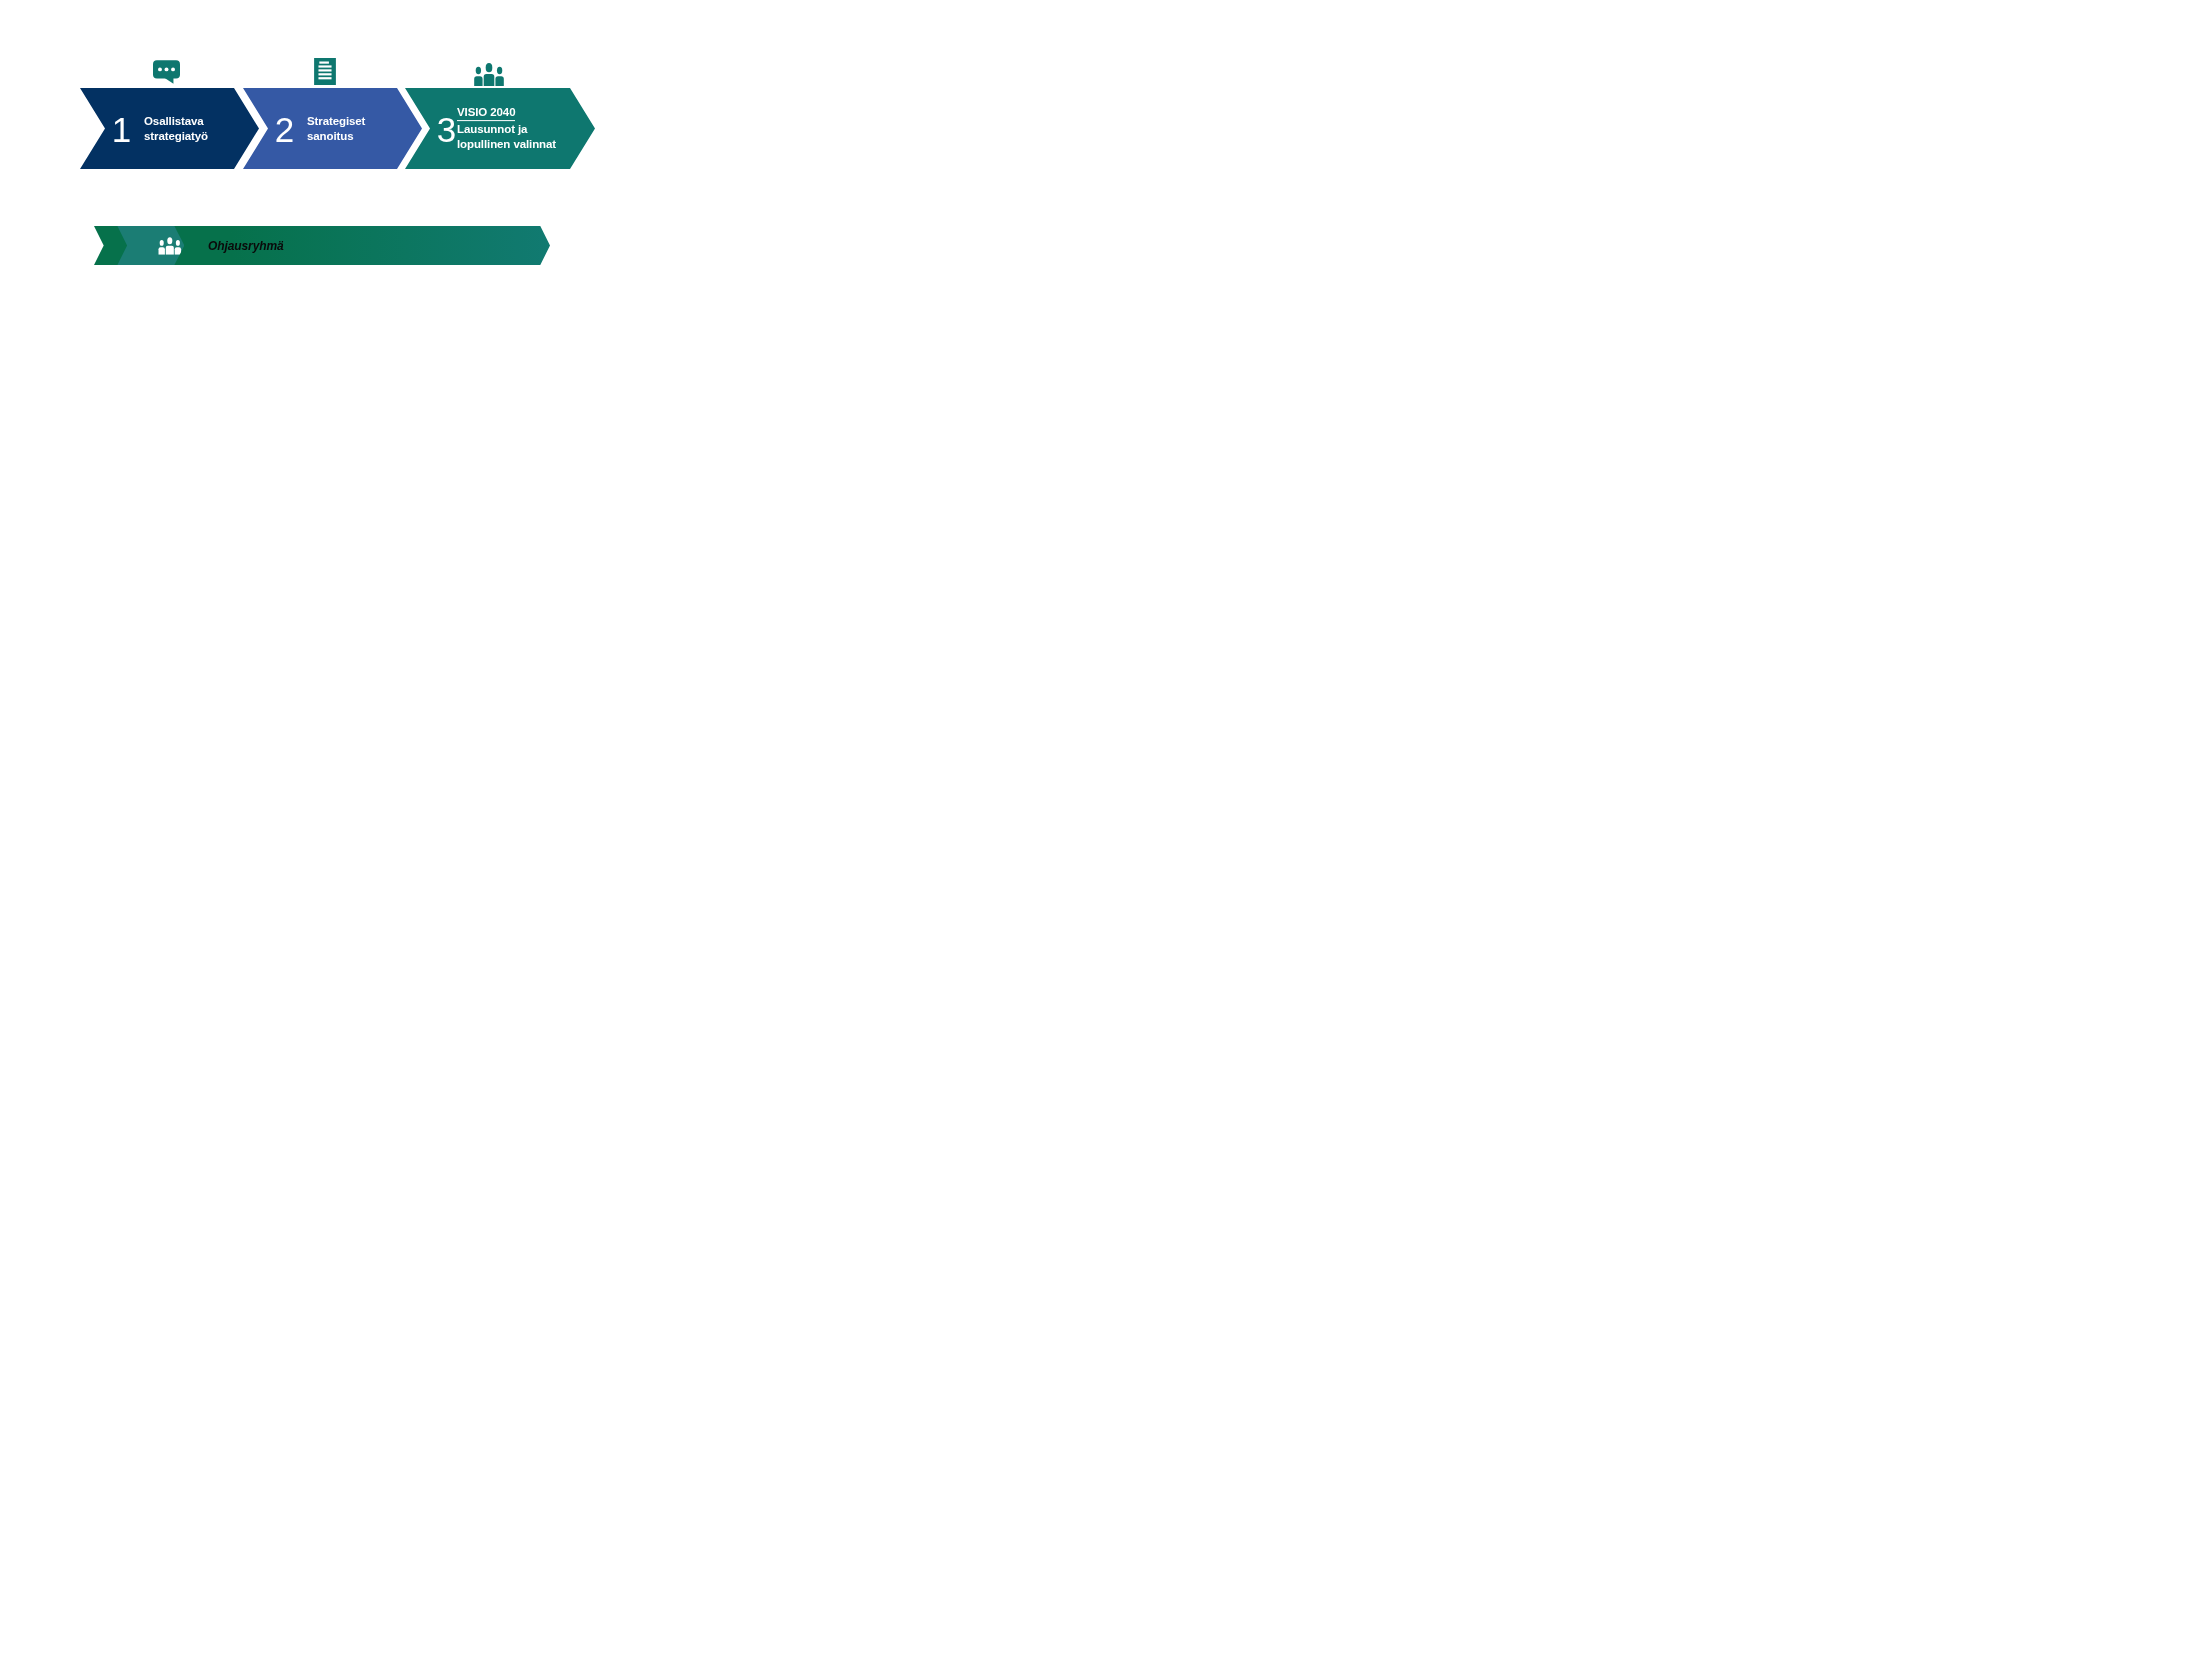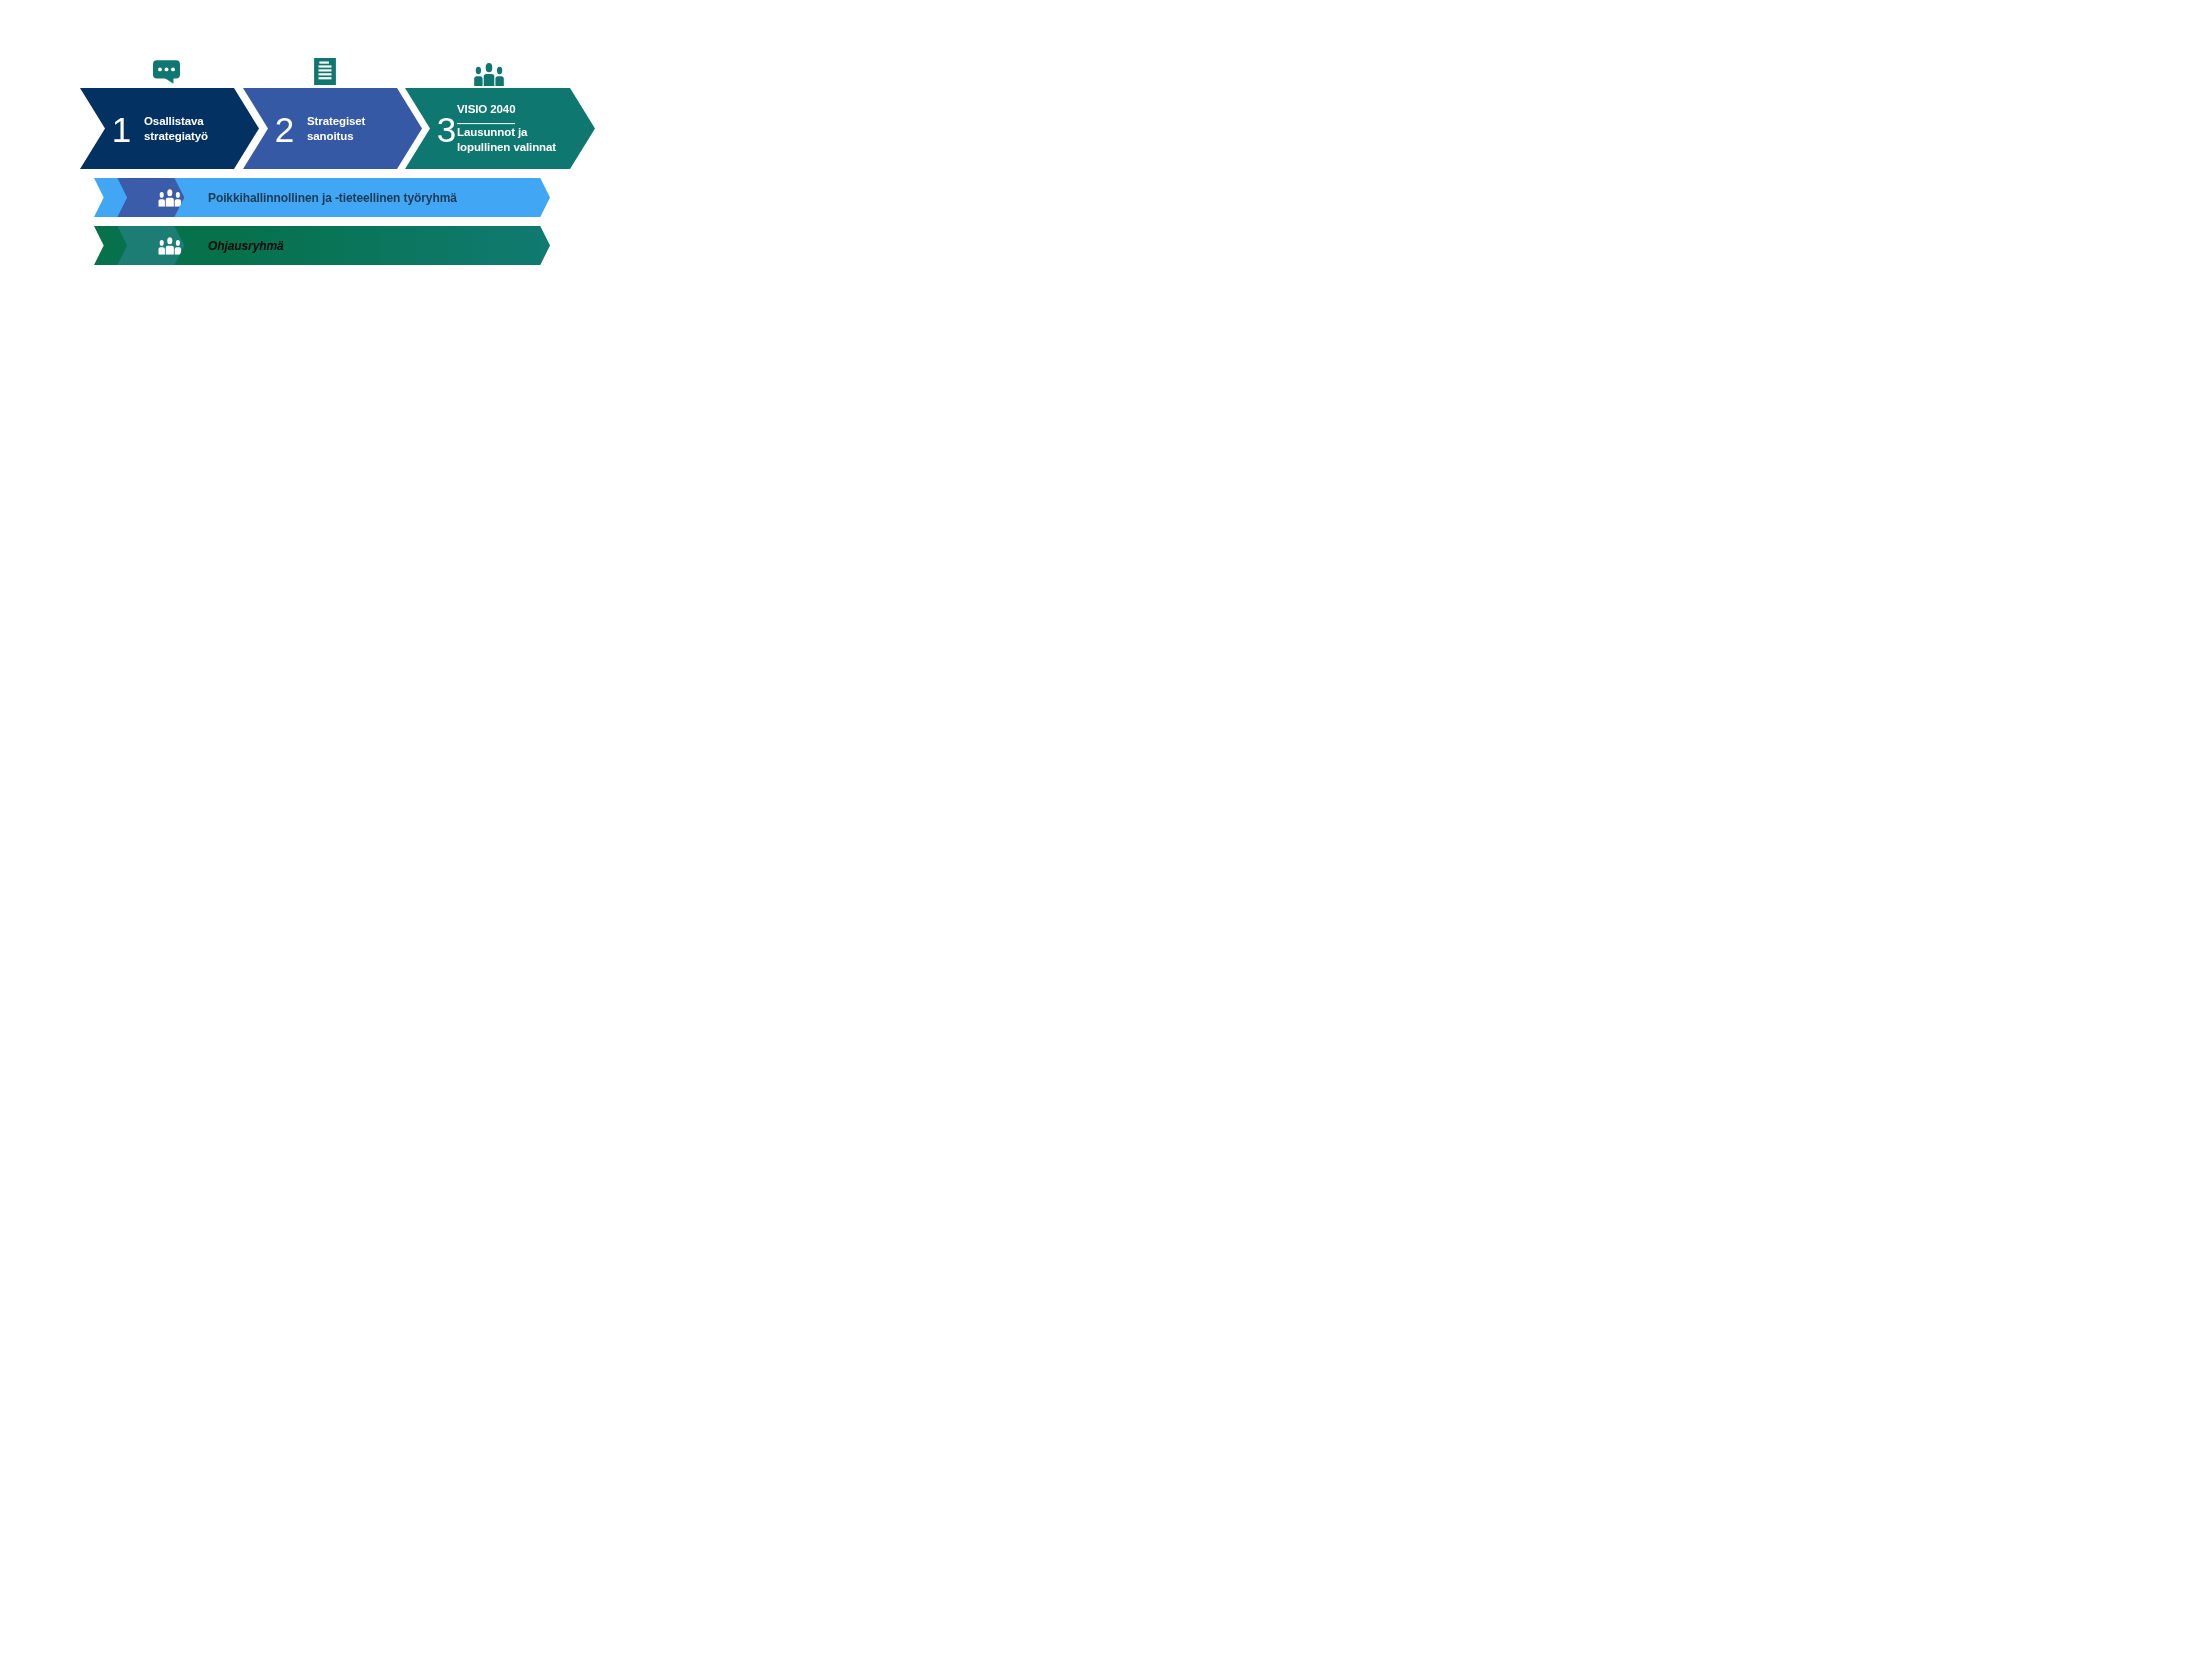"VISIO 2040" .visio-heading { padding-bottom: 6px -> 0 }
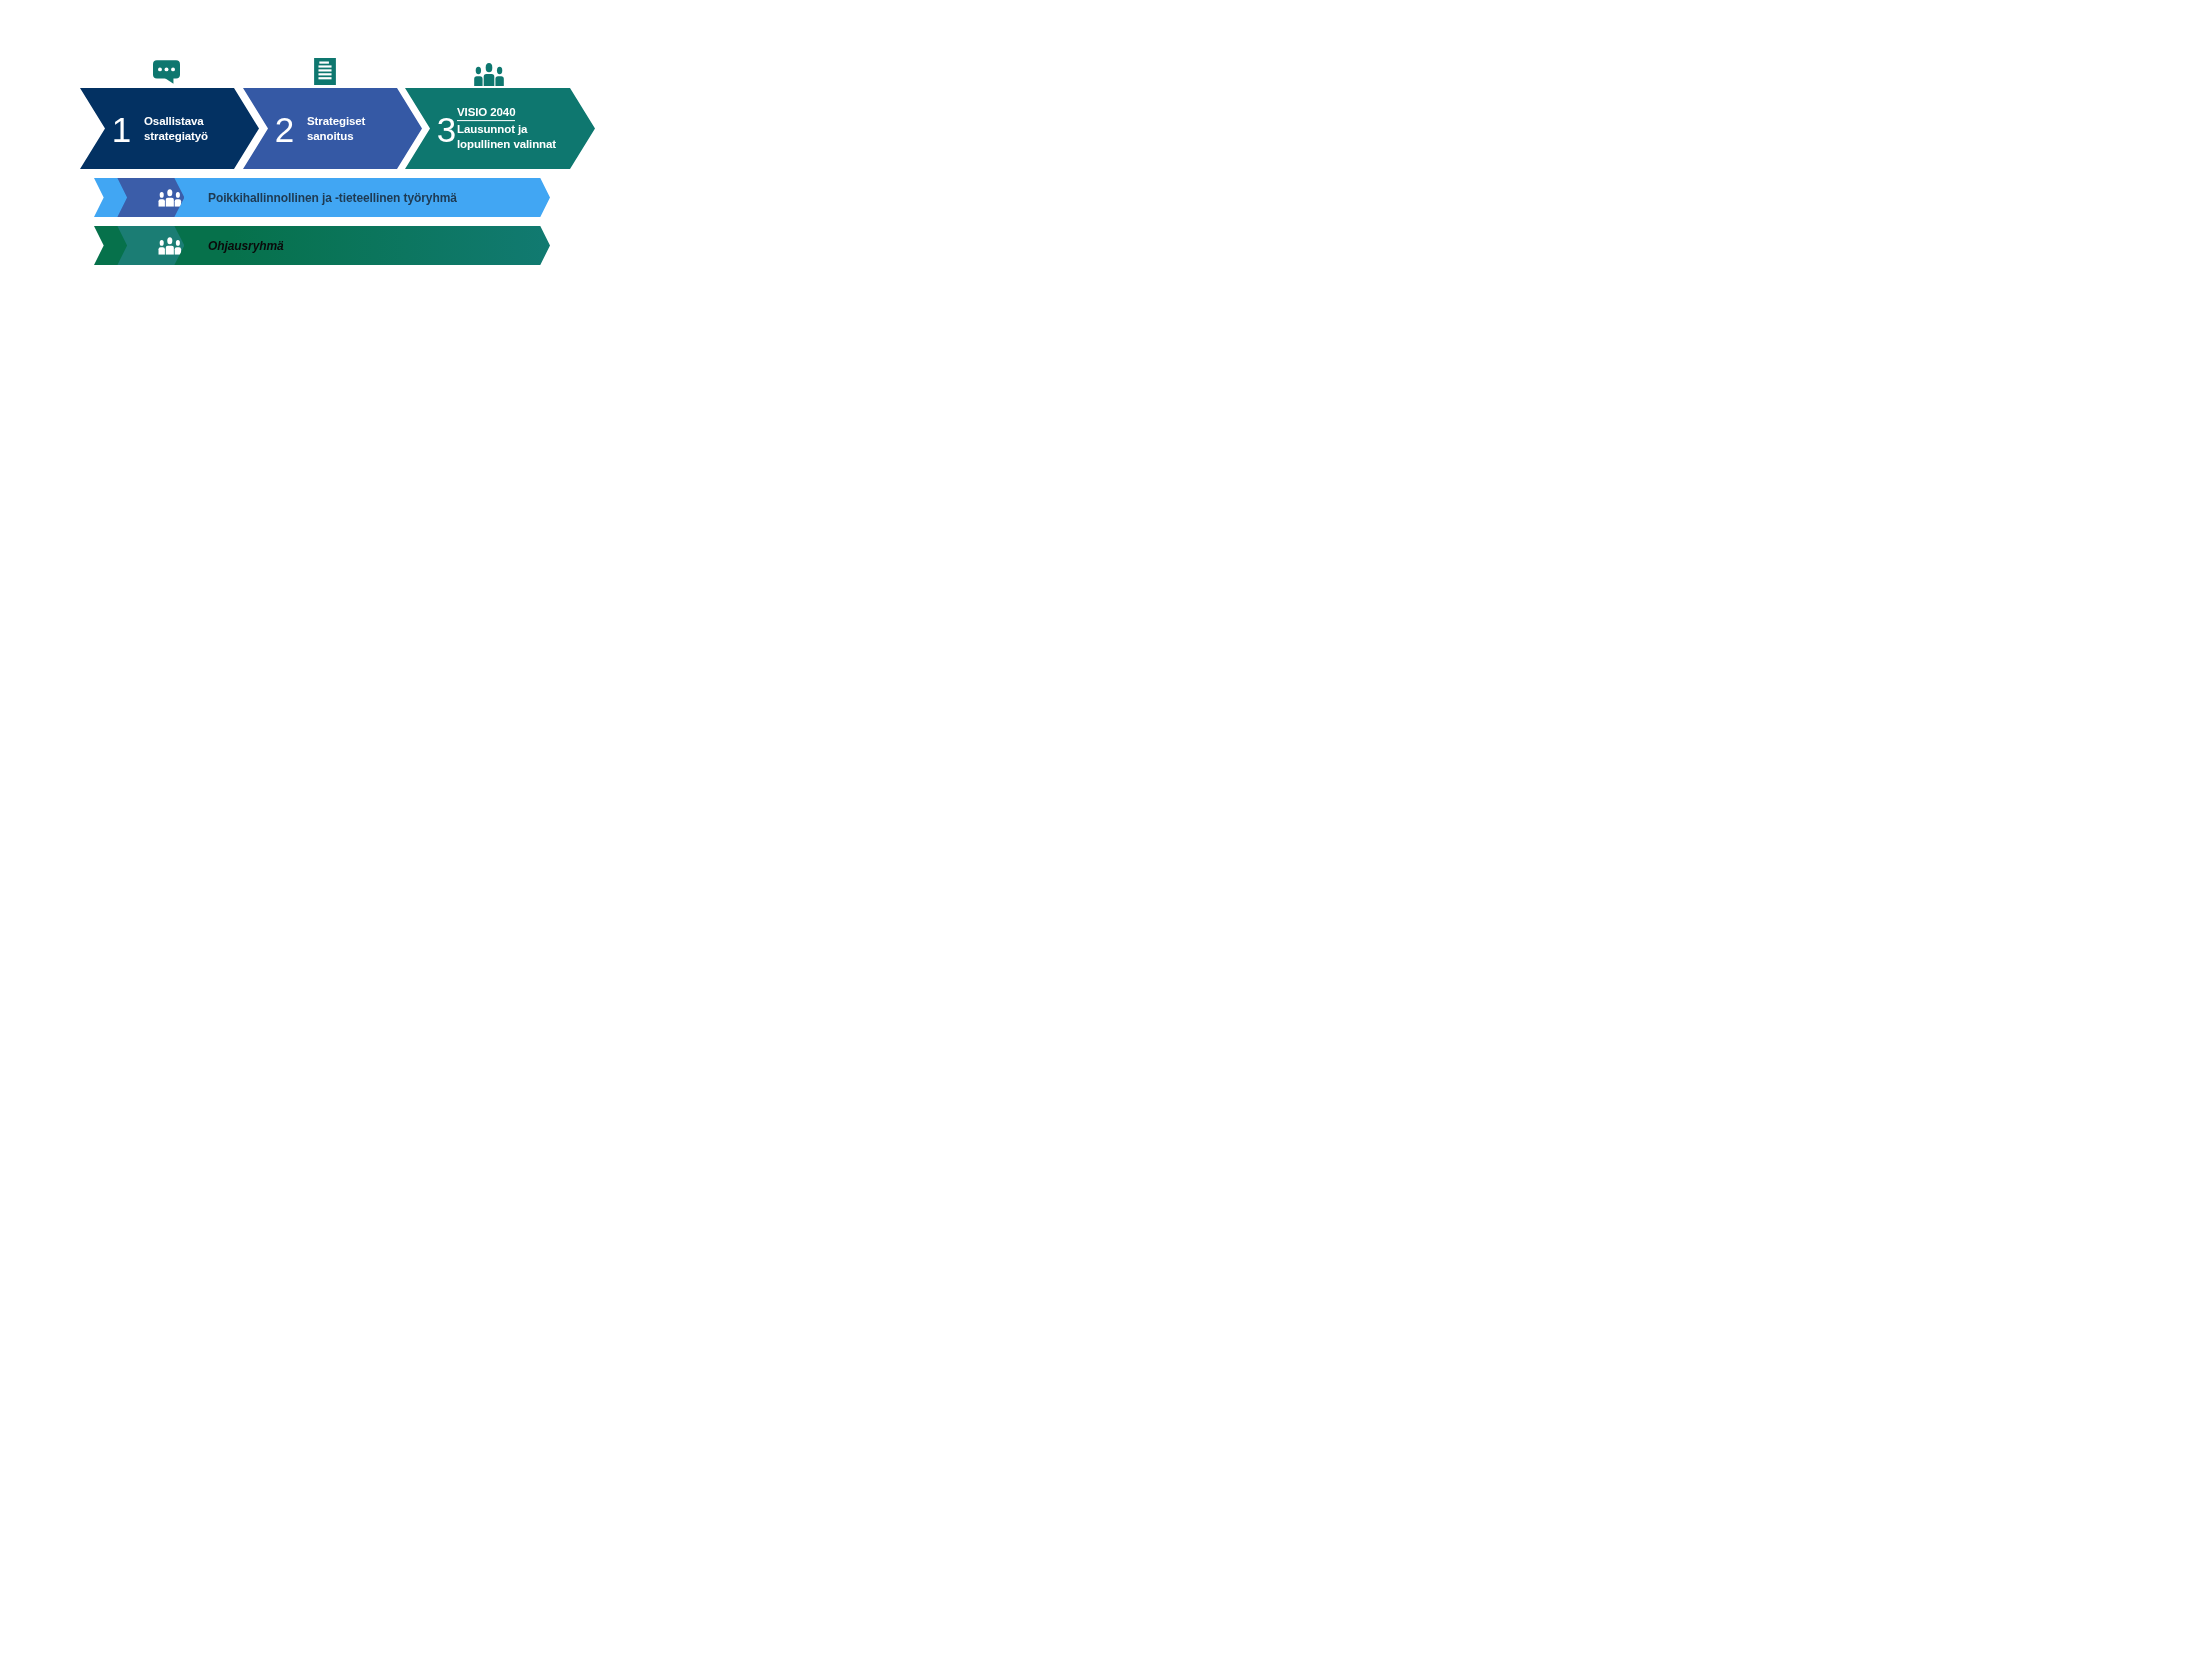"Poikkihallinnollinen ja -tieteellinen" div.banner { html: <div> <div> <div> <svg> <ellipse></ellipse> <path></path> <ellipse></ellipse> <path></path> <ellipse></ellipse> <path></path> </svg> </div> </div> <div>Poikkihallinnollinen ja -tieteellinen työryhmä</div> </div> -> none }
